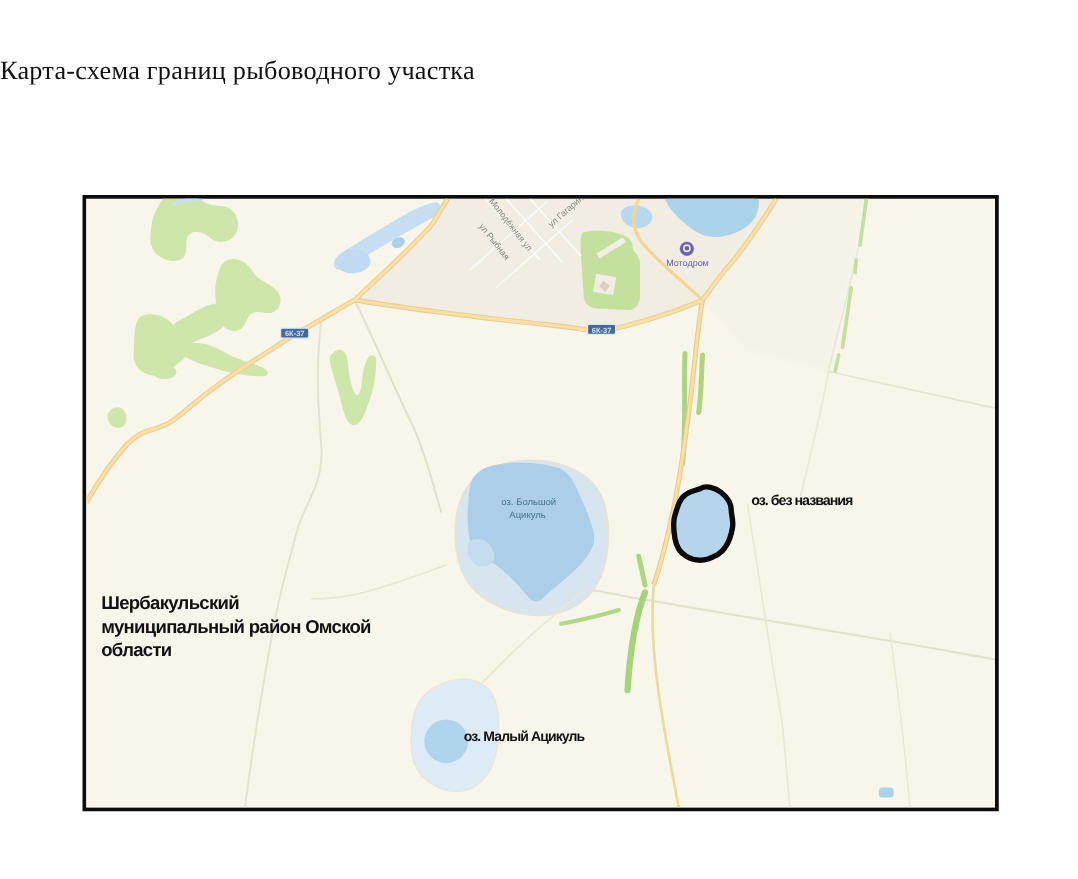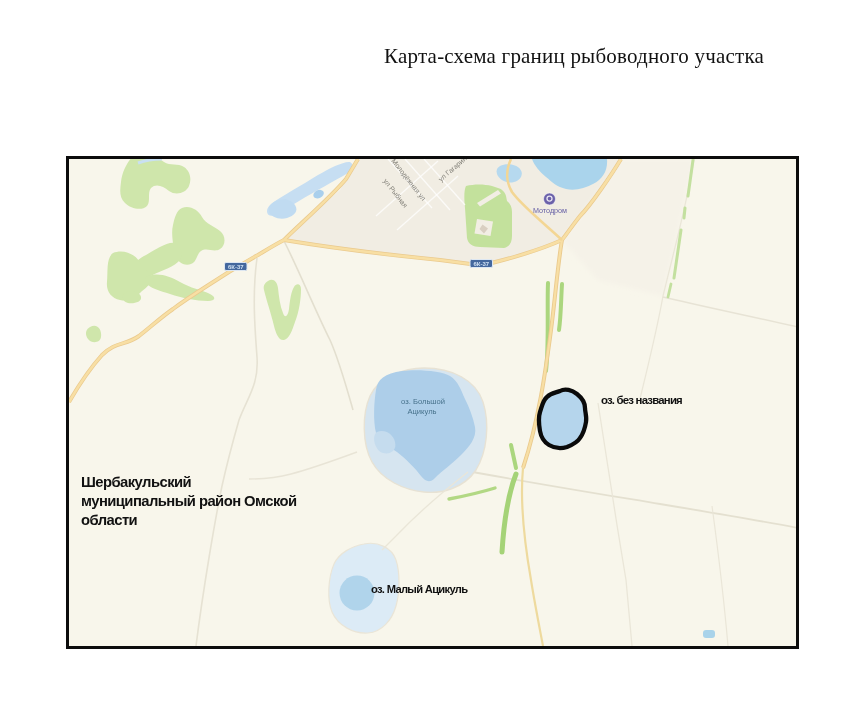"Карта-схема границ рыбоводного участка" .title { text-align: right -> left }
